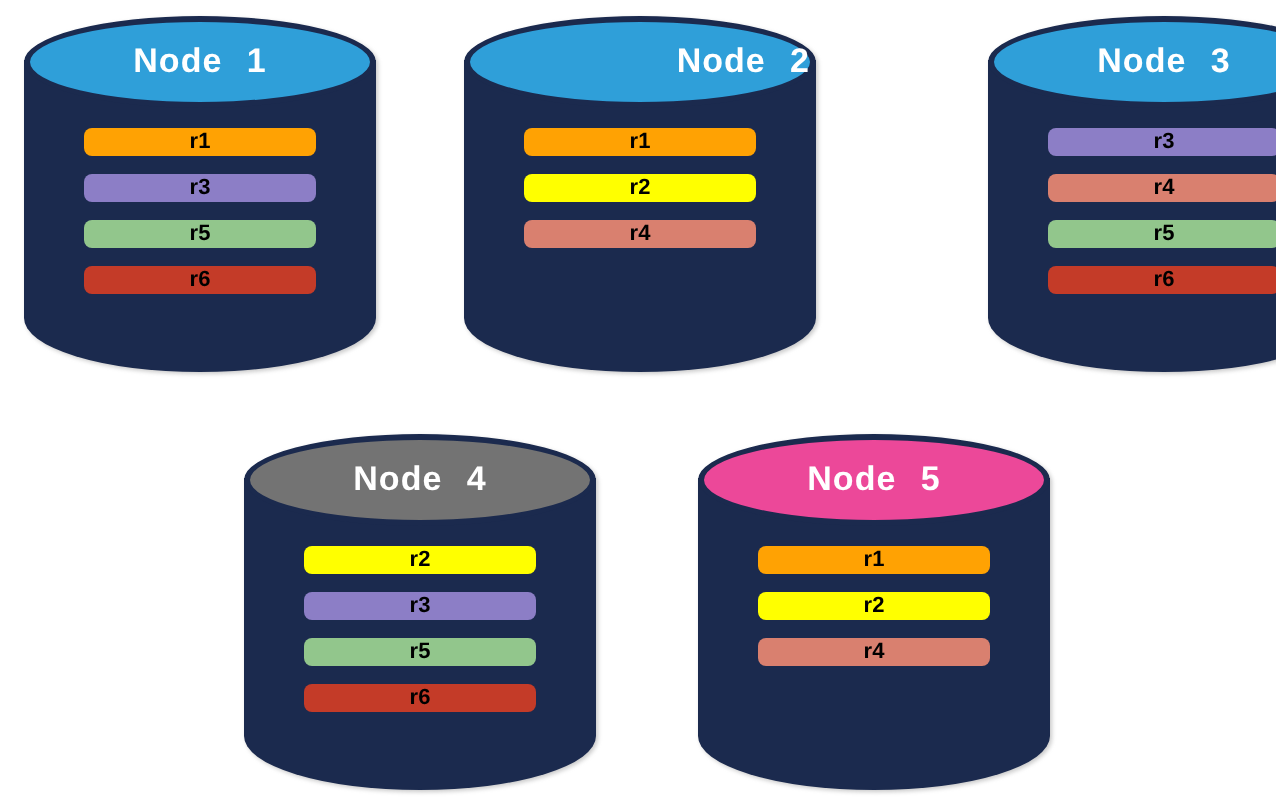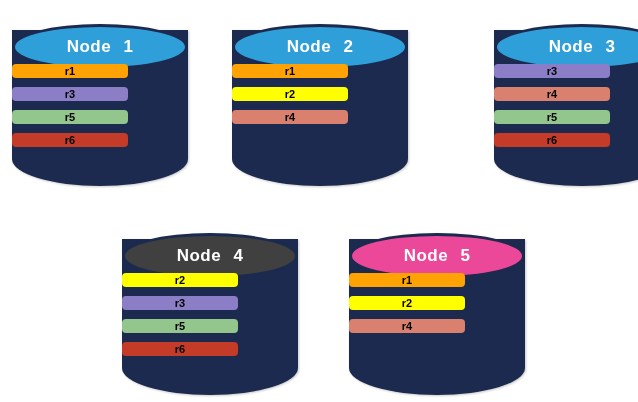"Node 1" .cyl-top { top: 16px -> 0 }
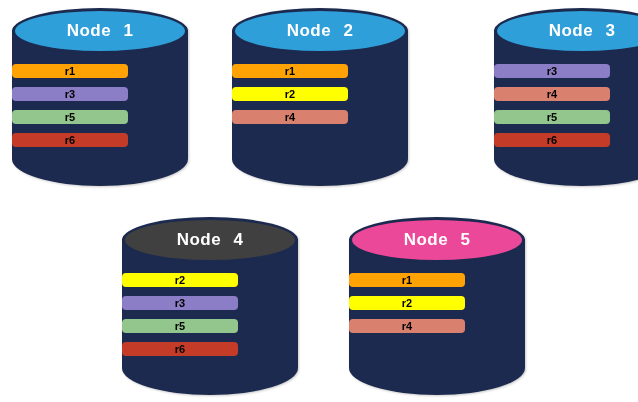"Node 2" div.cyl-top { justify-content: none -> flex-end }
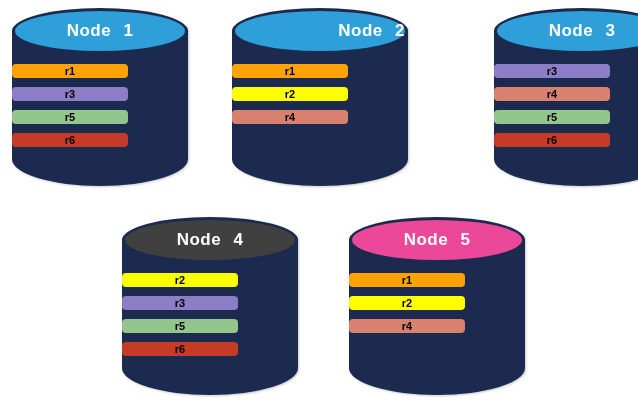"r1" .bars { align-items: flex-start -> center }
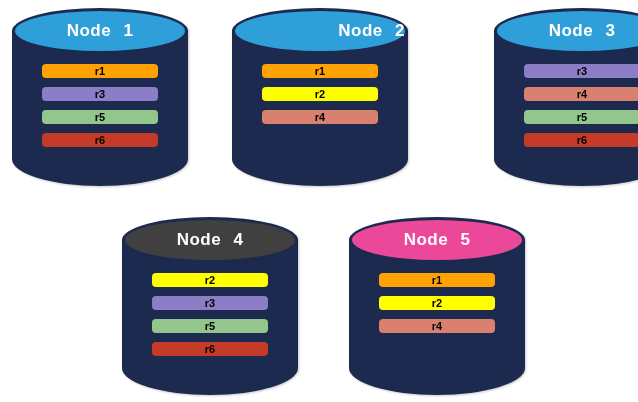"Node 4" div.cyl-top { background: #404040 -> #737373 }
